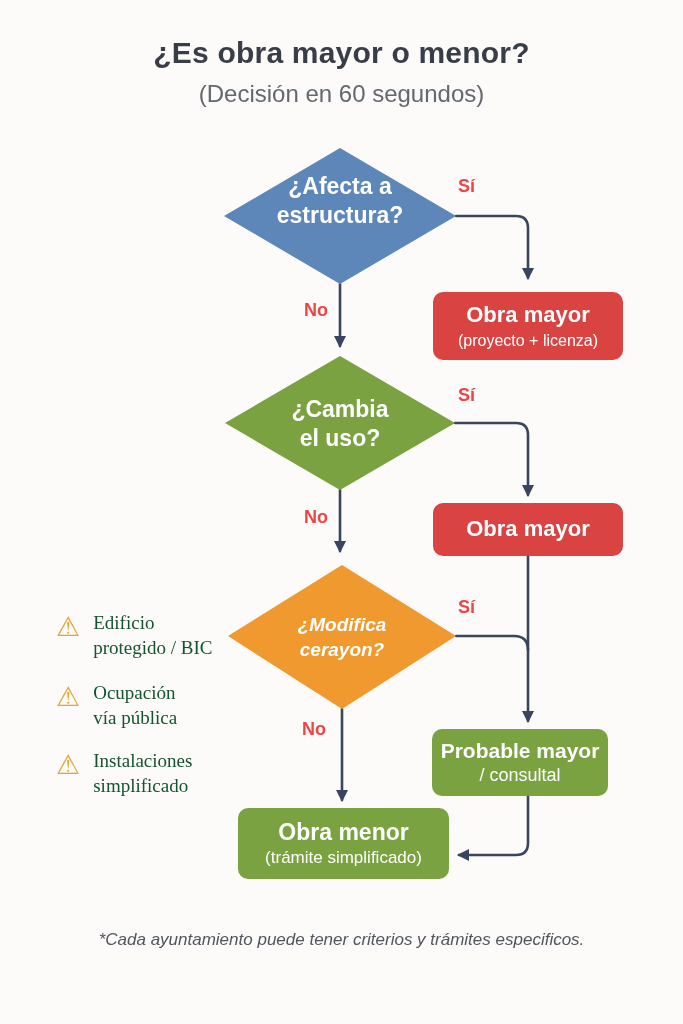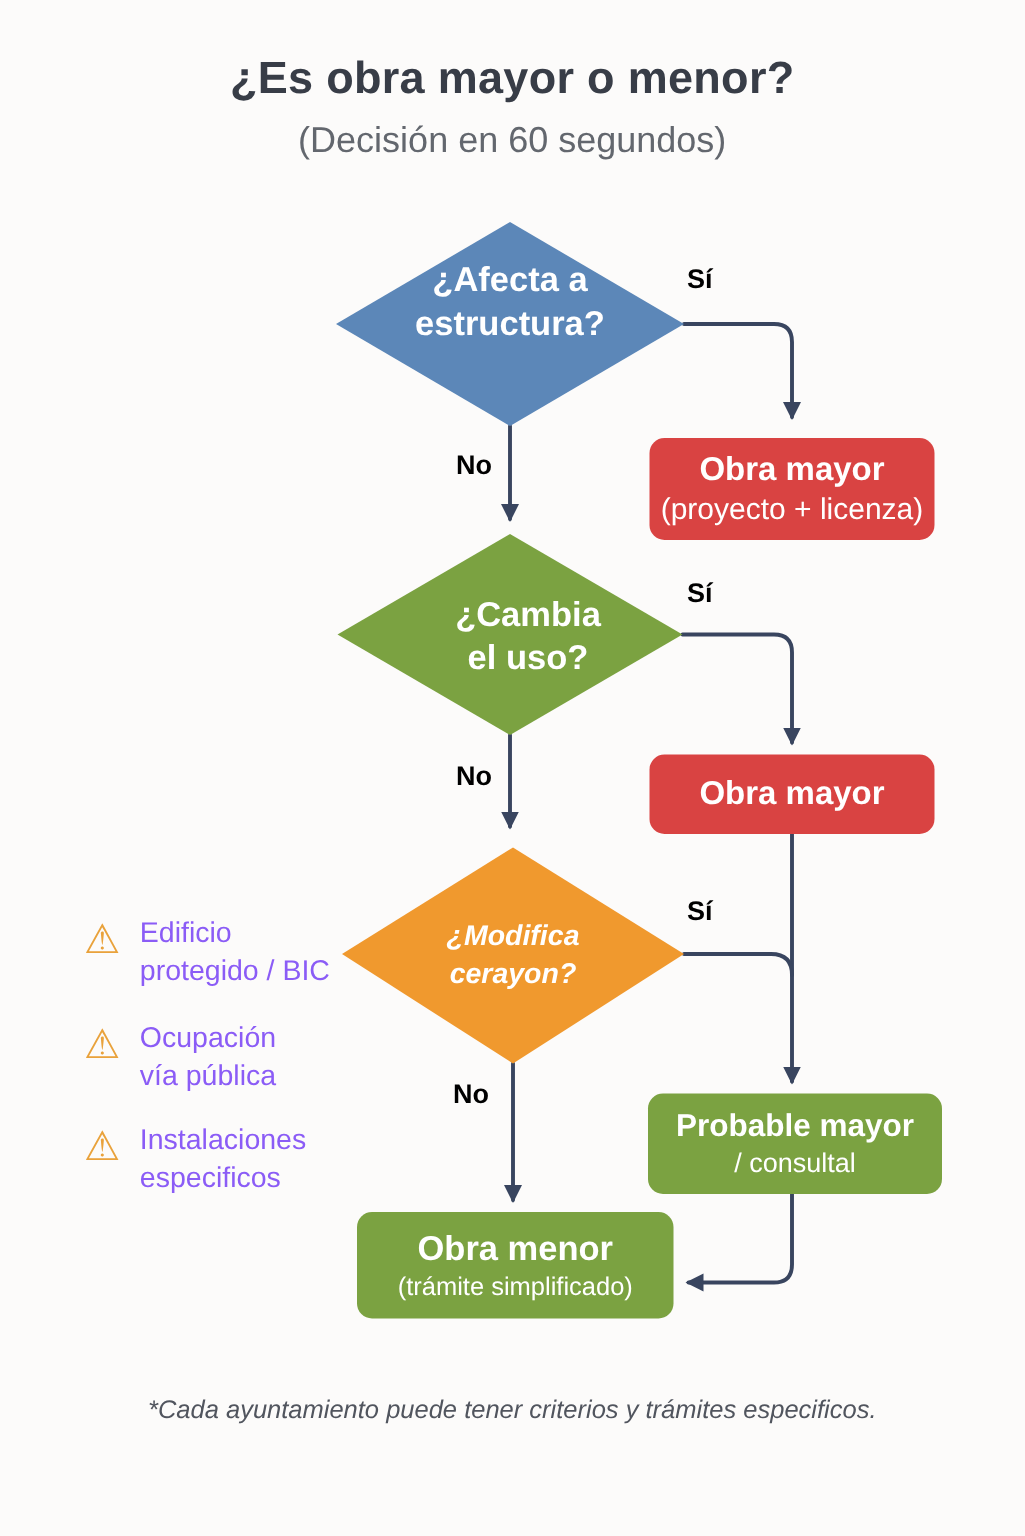"Sí" .branch { color: #000000 -> #ef4444 }
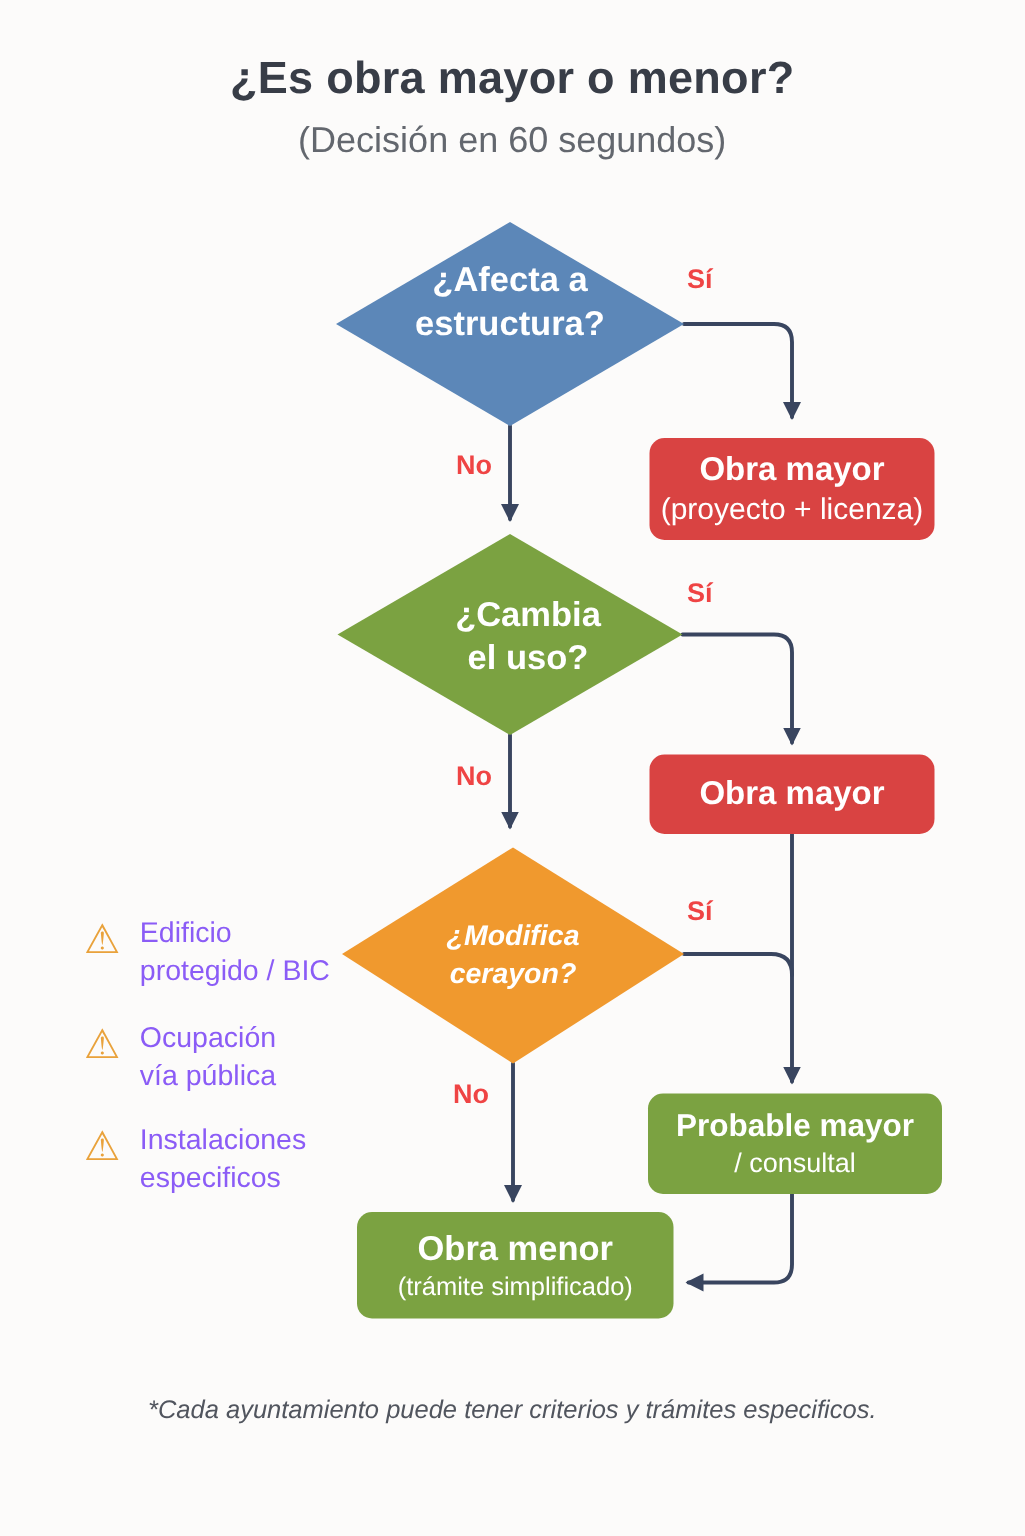"(proyecto + licenza)" .fbox .bs { font-size: 20px -> 16px }
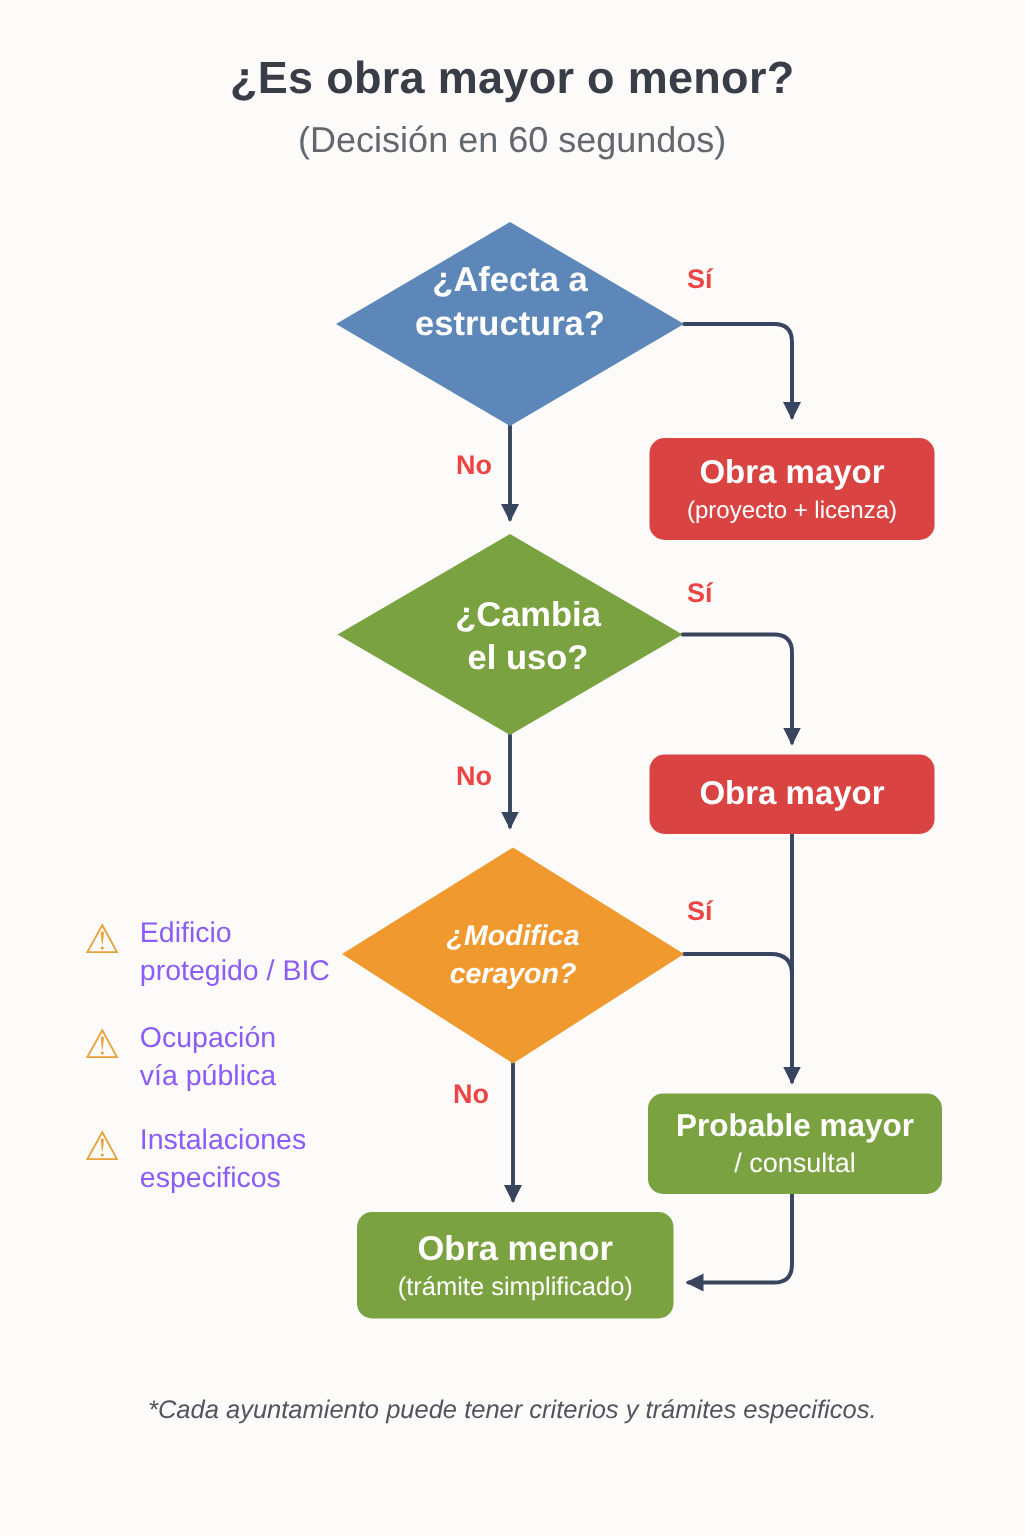"¿Cambia" div.abs { left: 262px -> 250px }
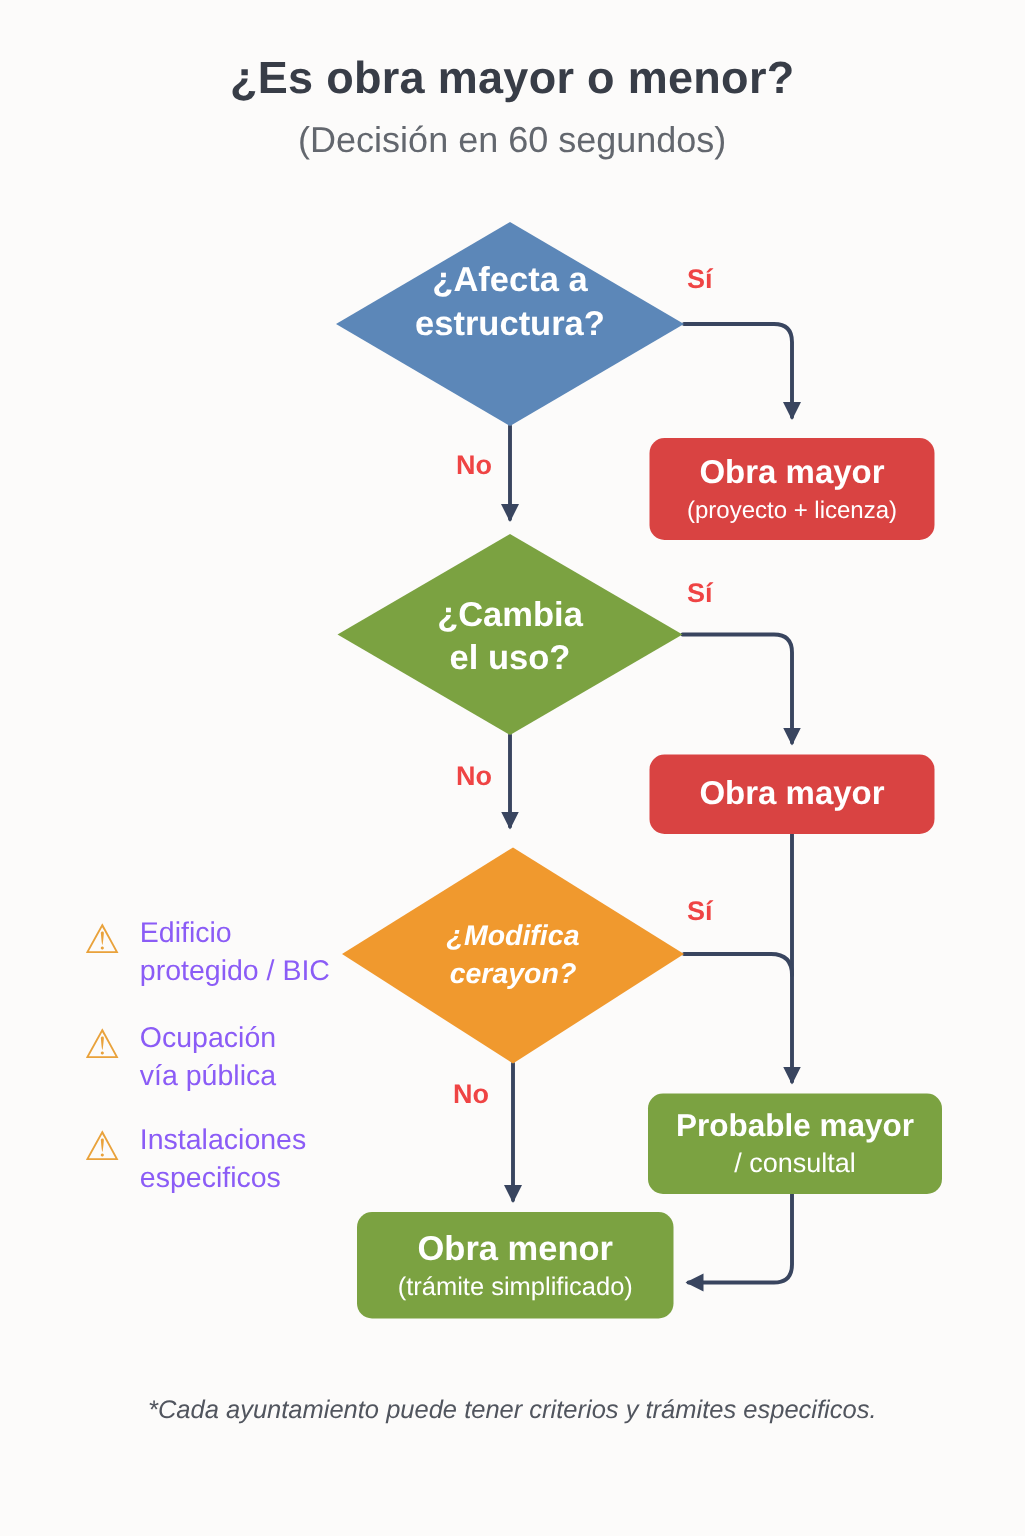"Edificio" .sb-text { color: #8b5cf6 -> #14532d; font-family: none -> Liberation Serif, serif }
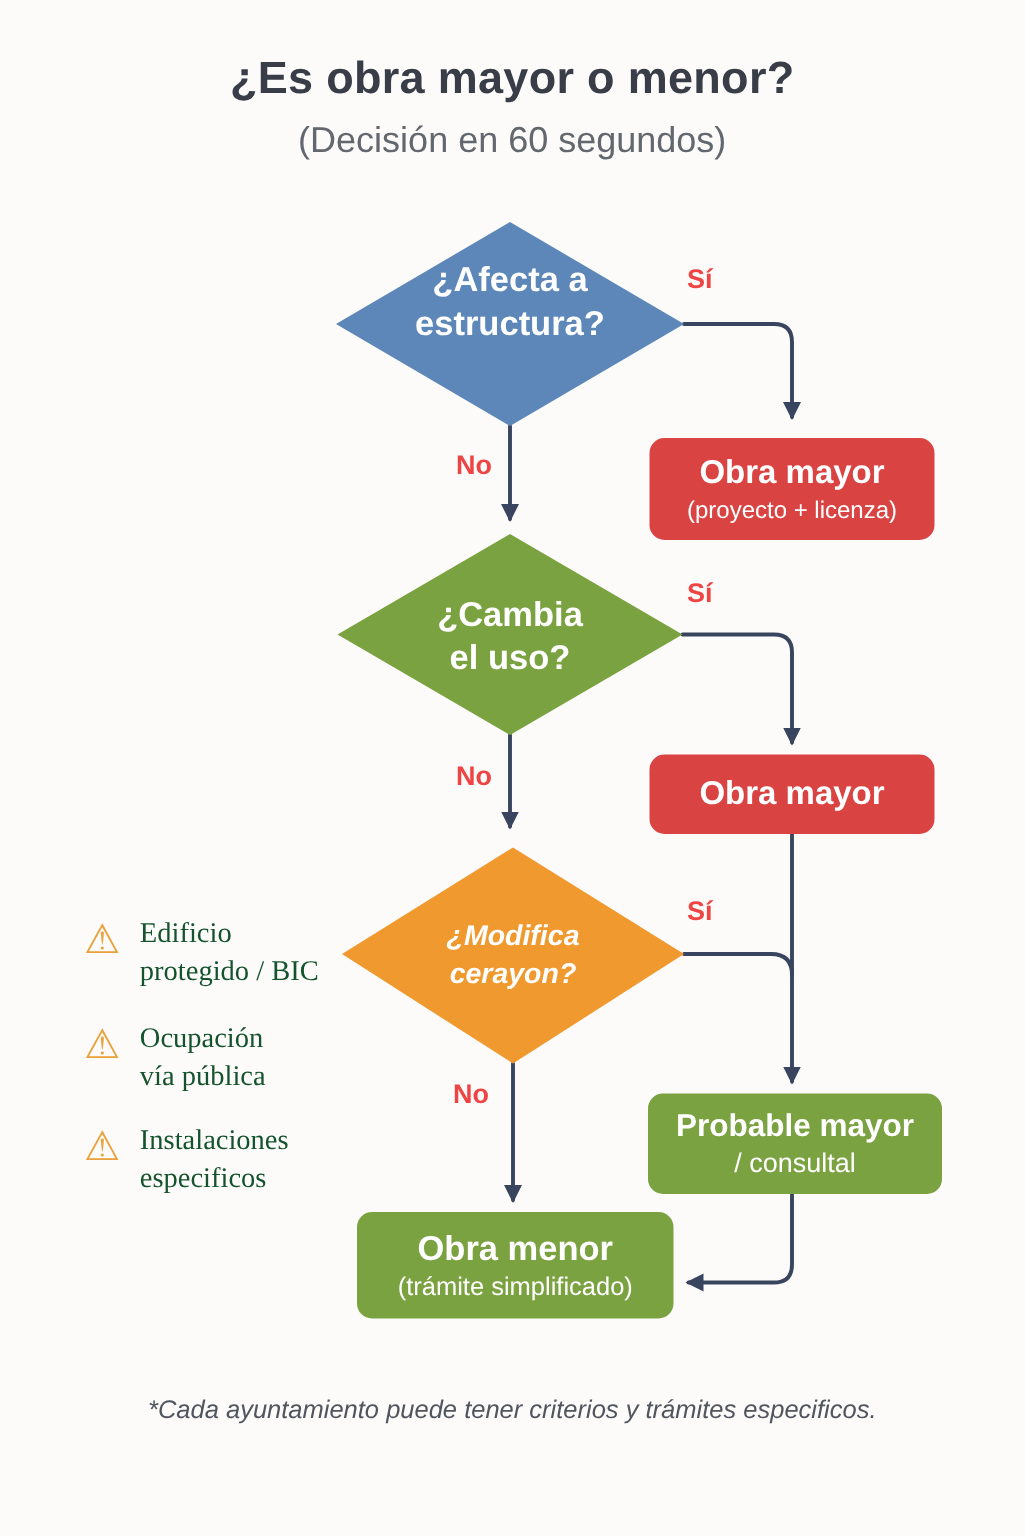"Probable mayor" div.abs { width: 196px -> 176px }
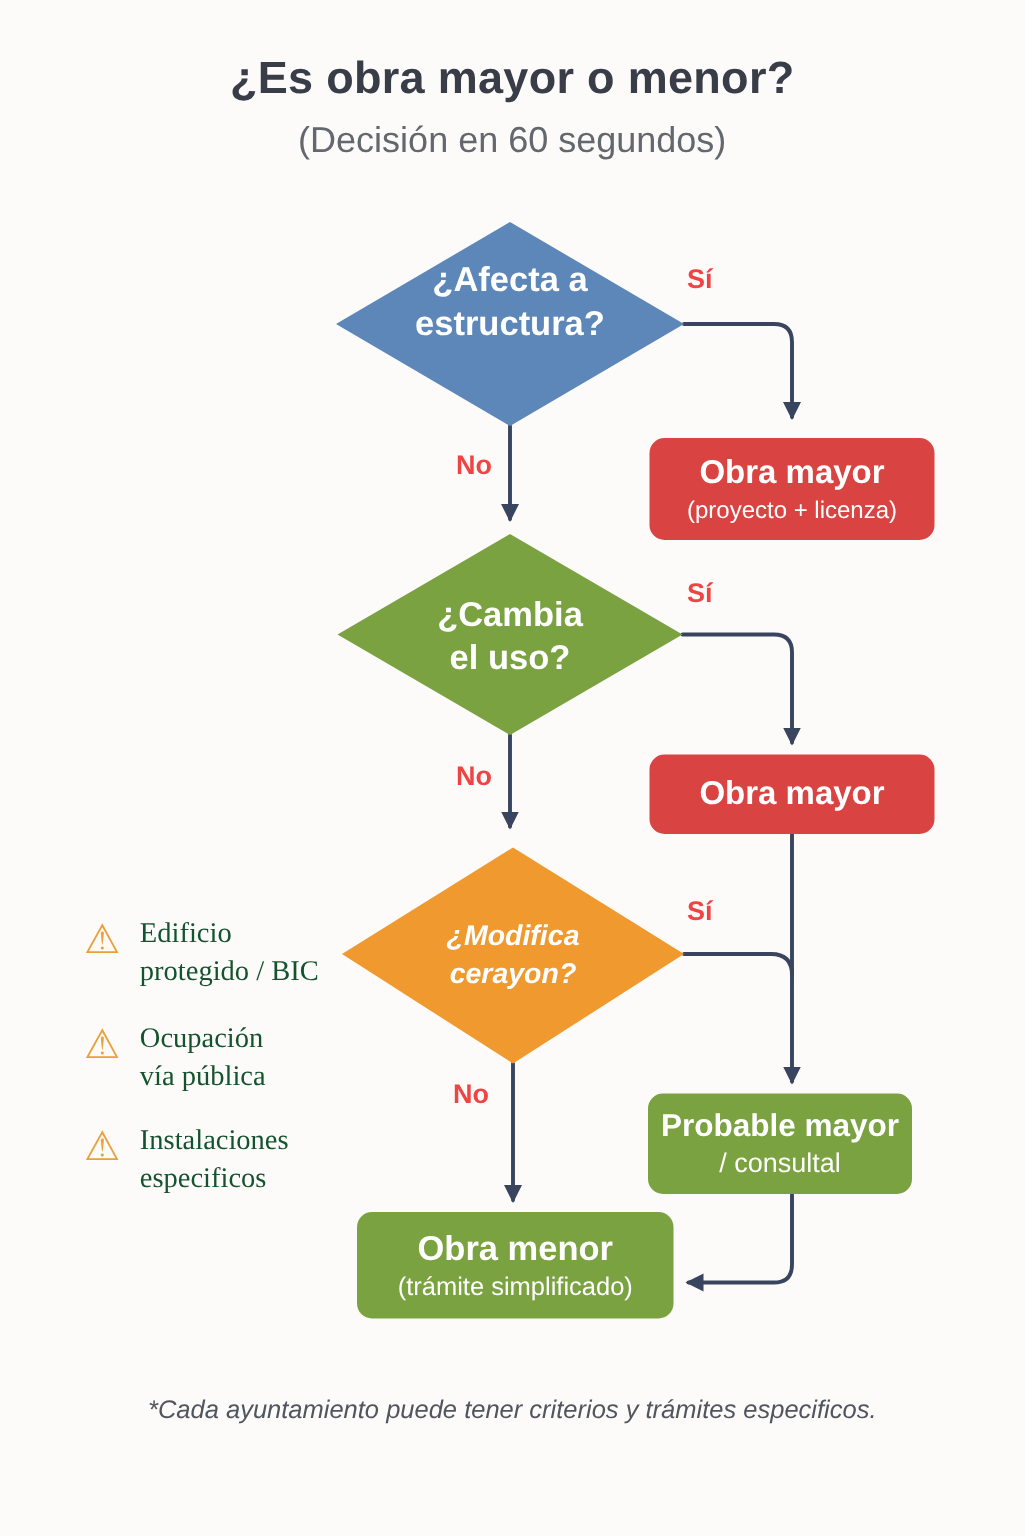"especificos" span { text: especificos -> simplificado }
